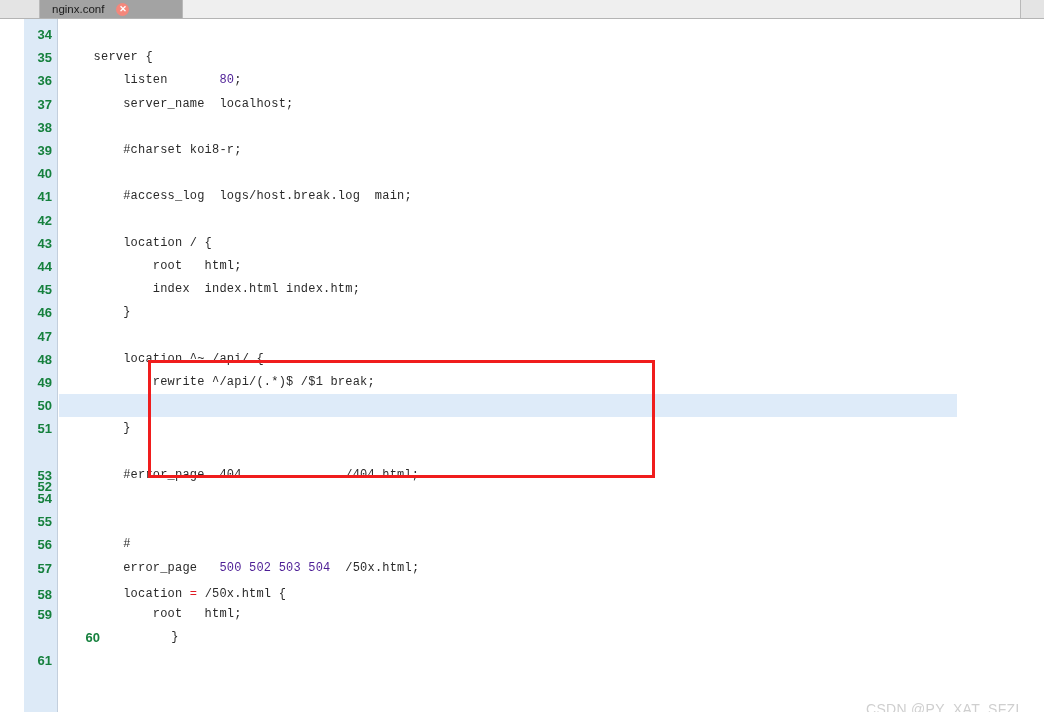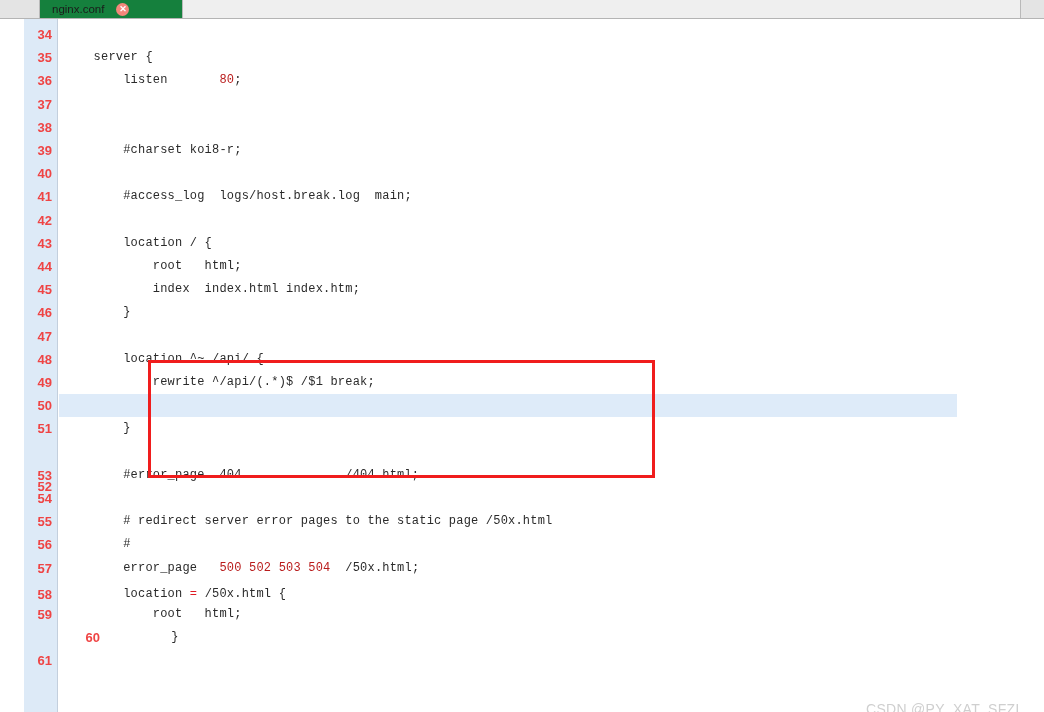"nginx.conf" .editor-tab { background: #15803d -> #a3a3a3 }
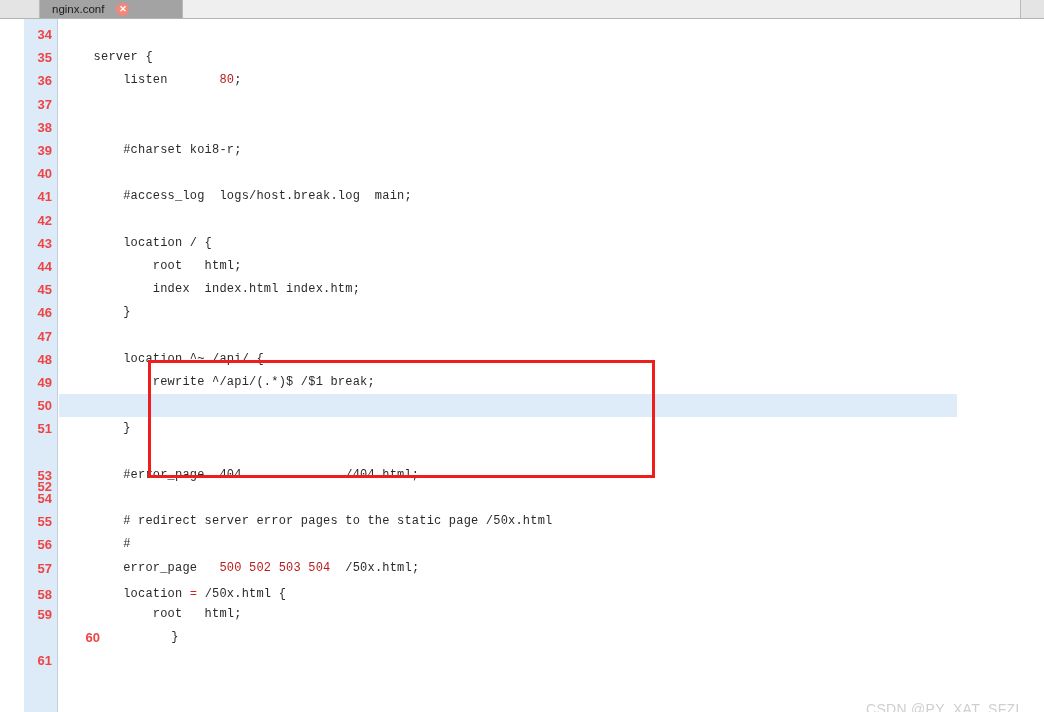"34" .ln { color: #ef4444 -> #15803d }
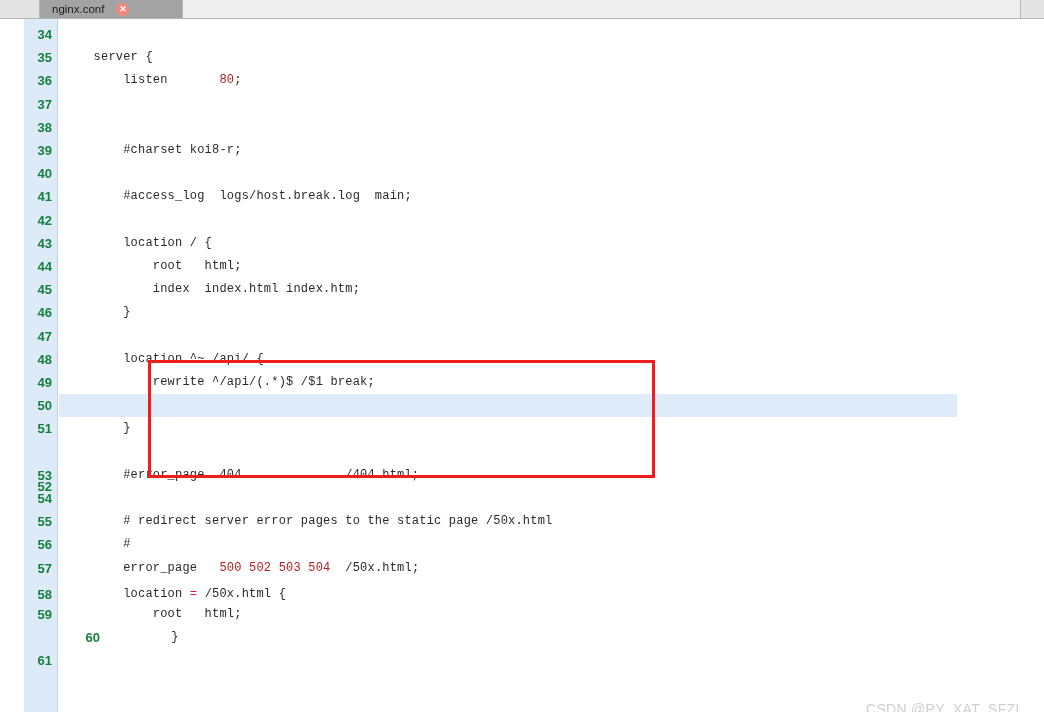"80" .tok-num { color: #b91c1c -> #4c1d95 }
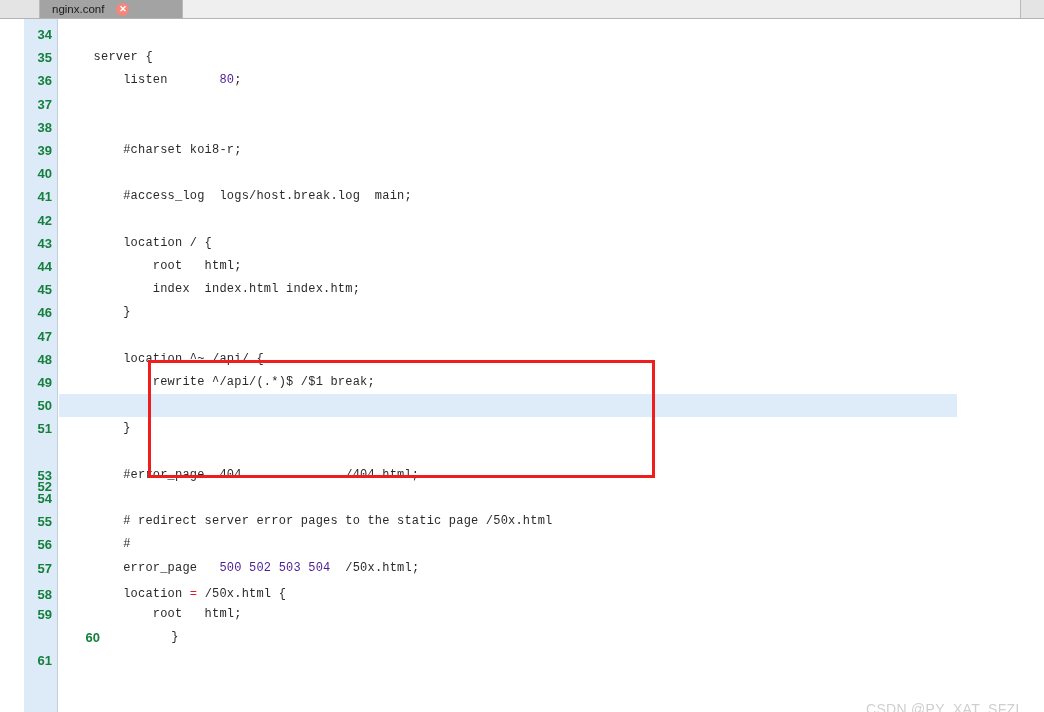"server_name localhost;" div.code { html: none -> <div> server_name localhost;</div> }
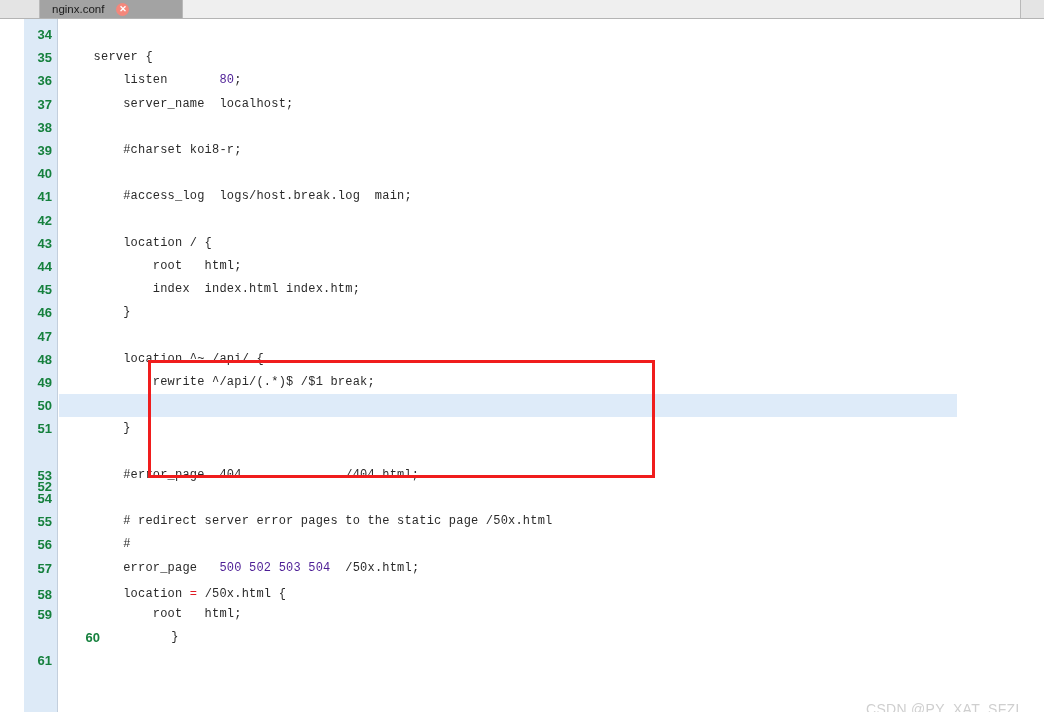"# redirect server error pages" div.code { html: <div> # redirect server error pages to the static page /50x.html</div> -> none }
